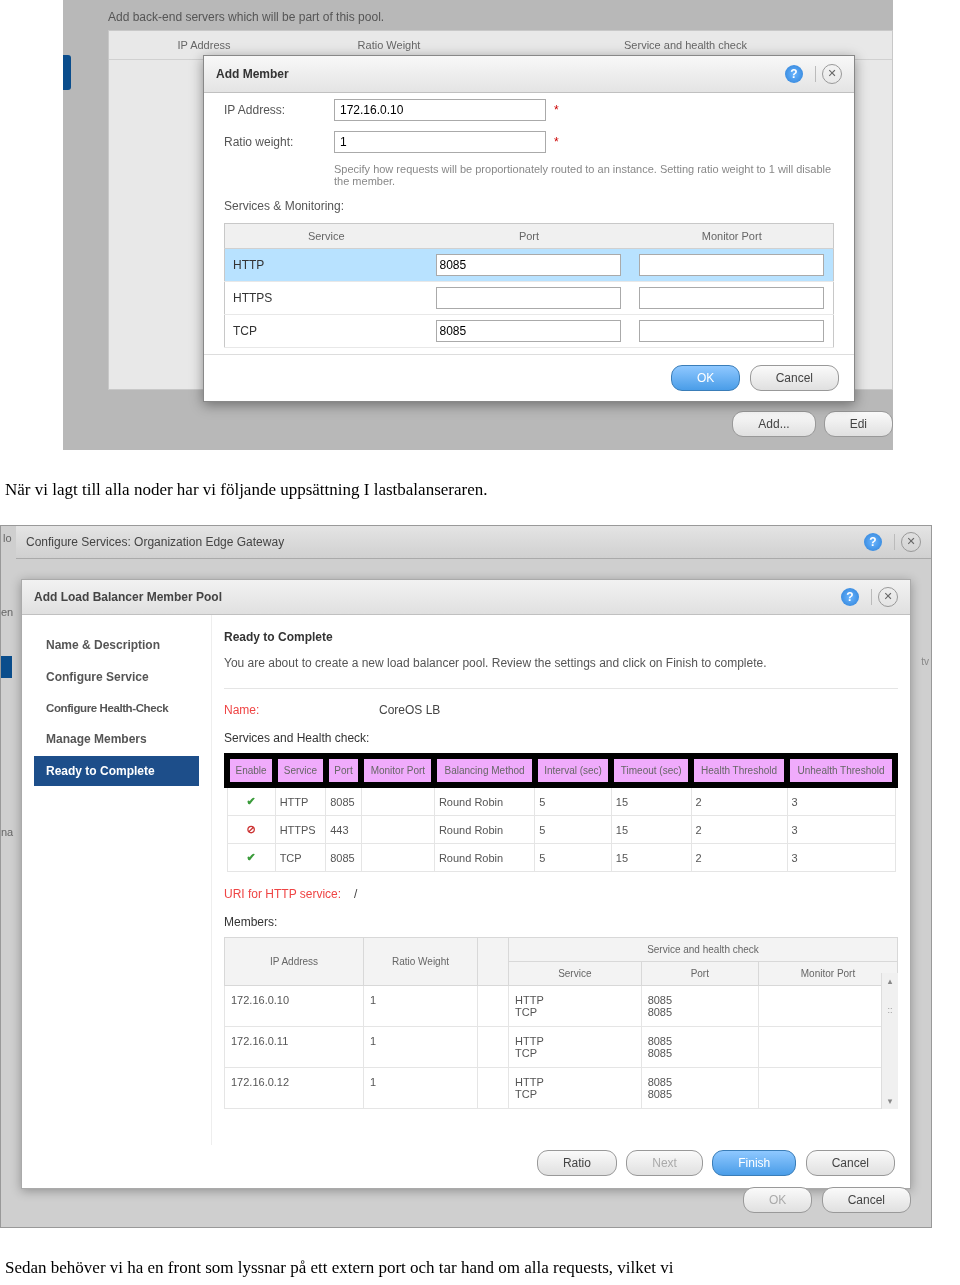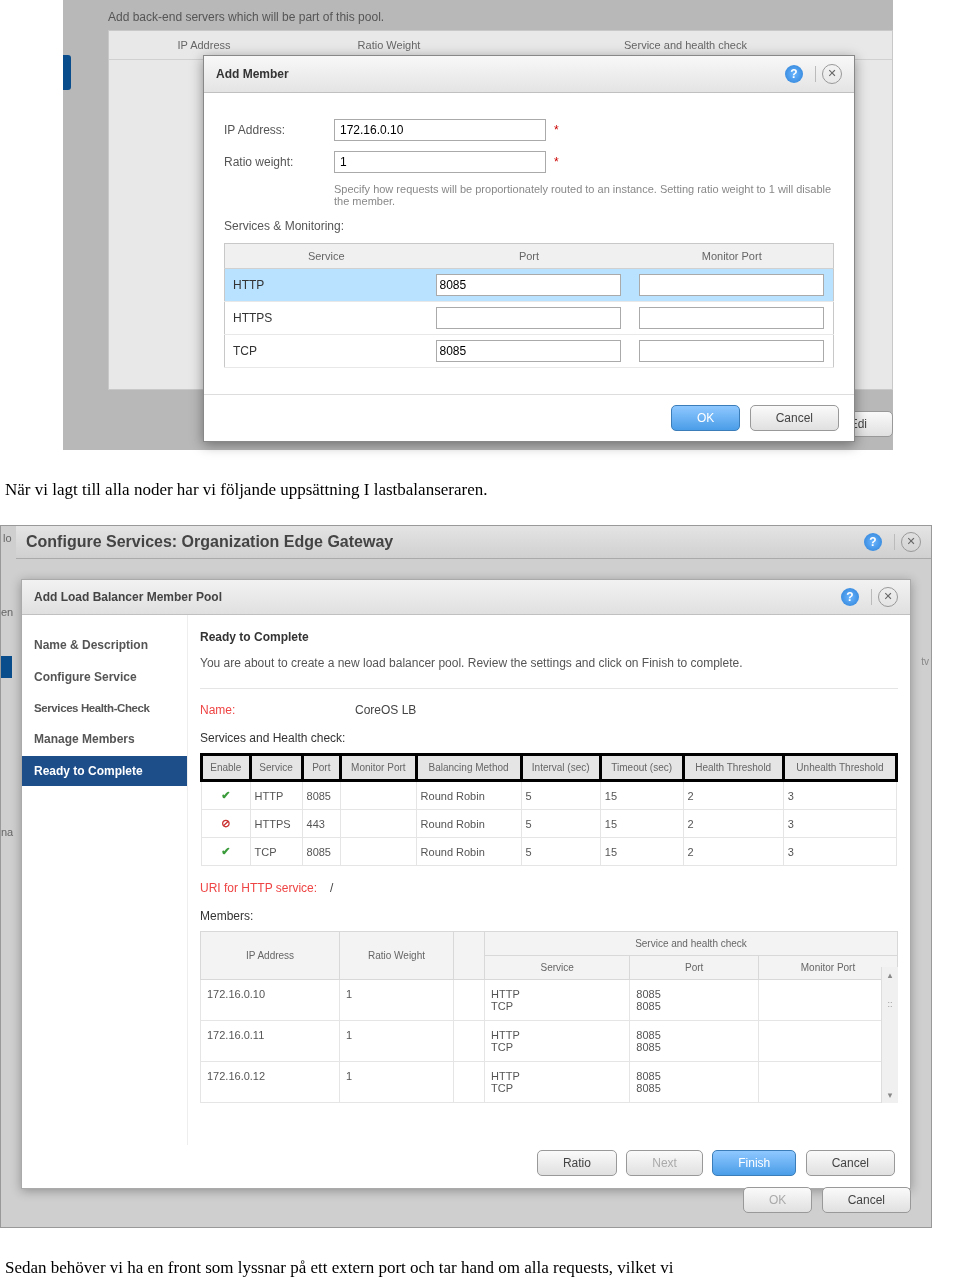"IP Address:" .modal-body { padding: 26px 20px -> 6px 20px }
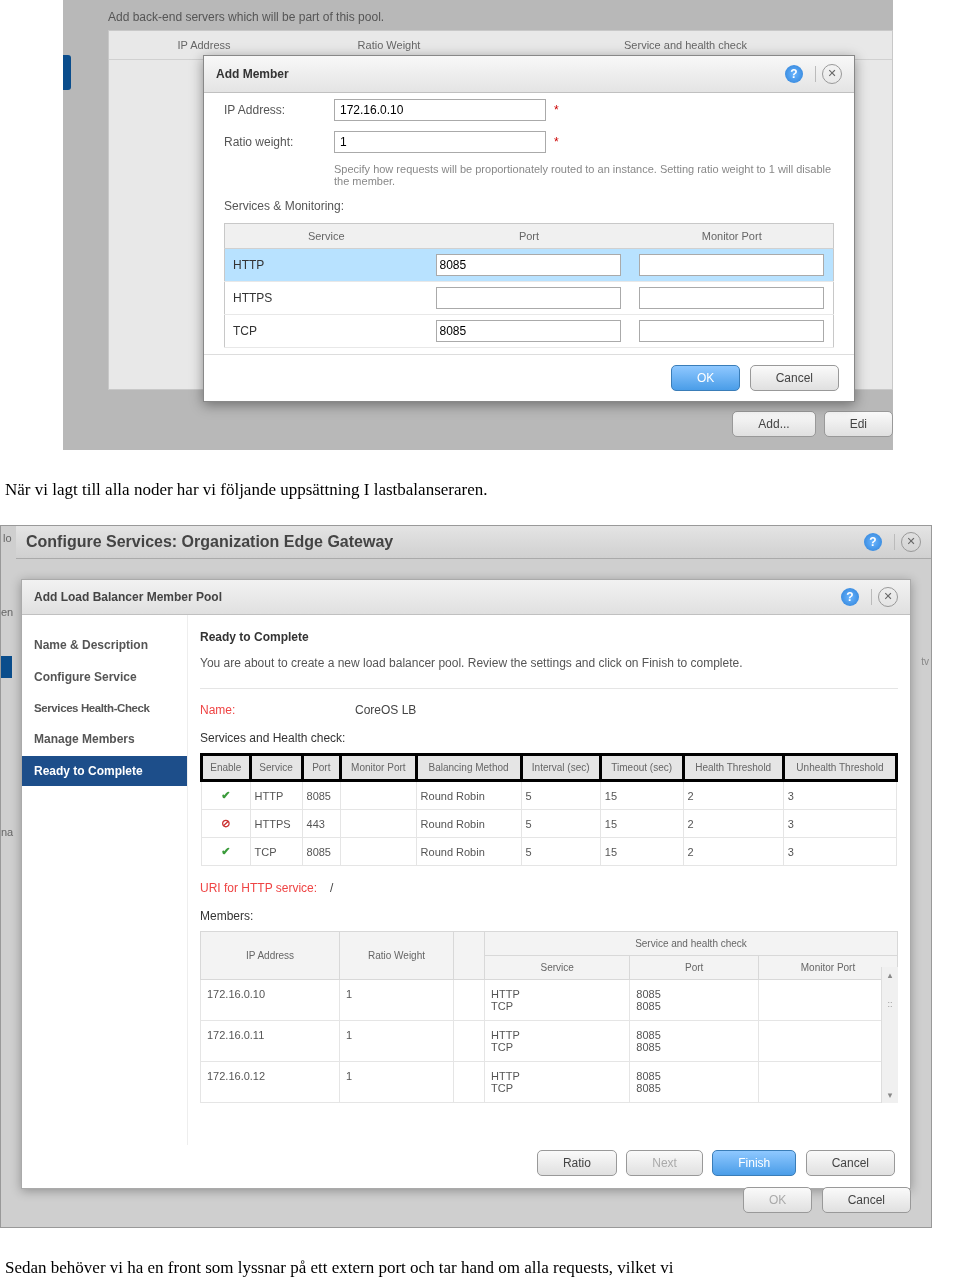"OK" .btn { border-radius: 5px -> 11px }
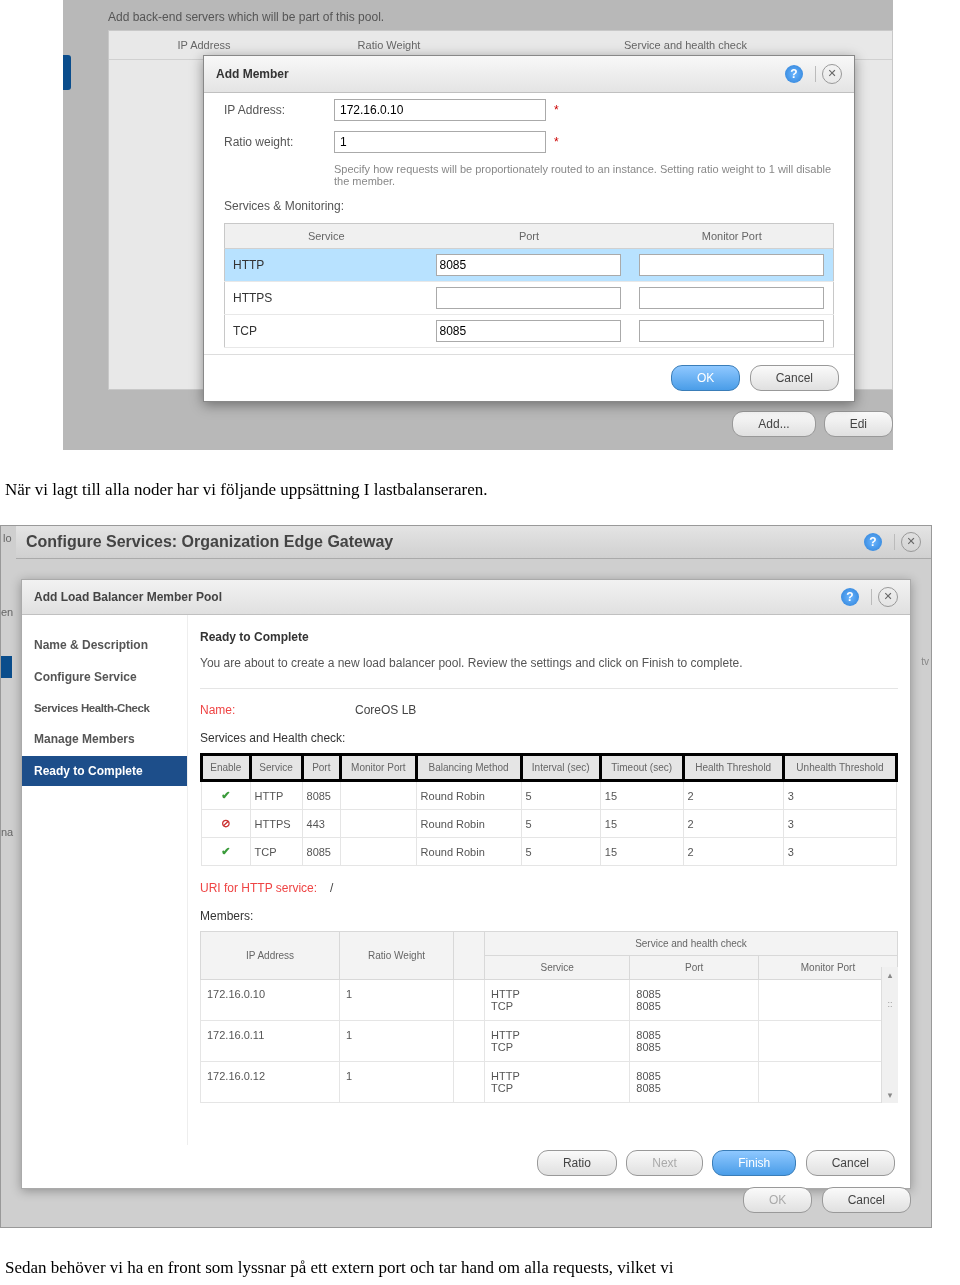"Configure Services: Organization Edge" .sc2-title { font-size: 16px -> 12px; font-weight: bold -> normal }
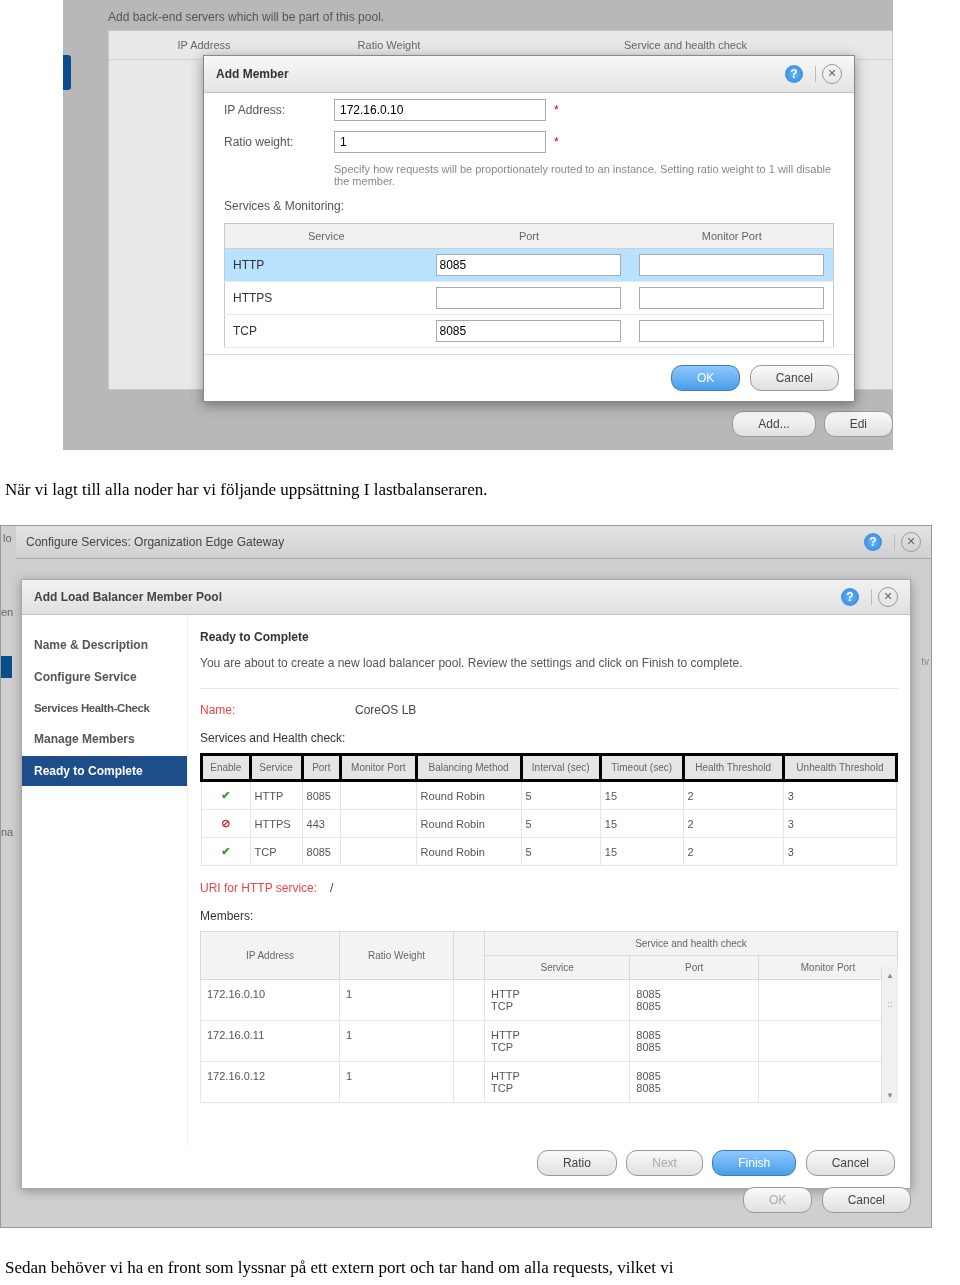"Name & Description" .wiz-side { padding: 15px 0 -> 15px 12px }
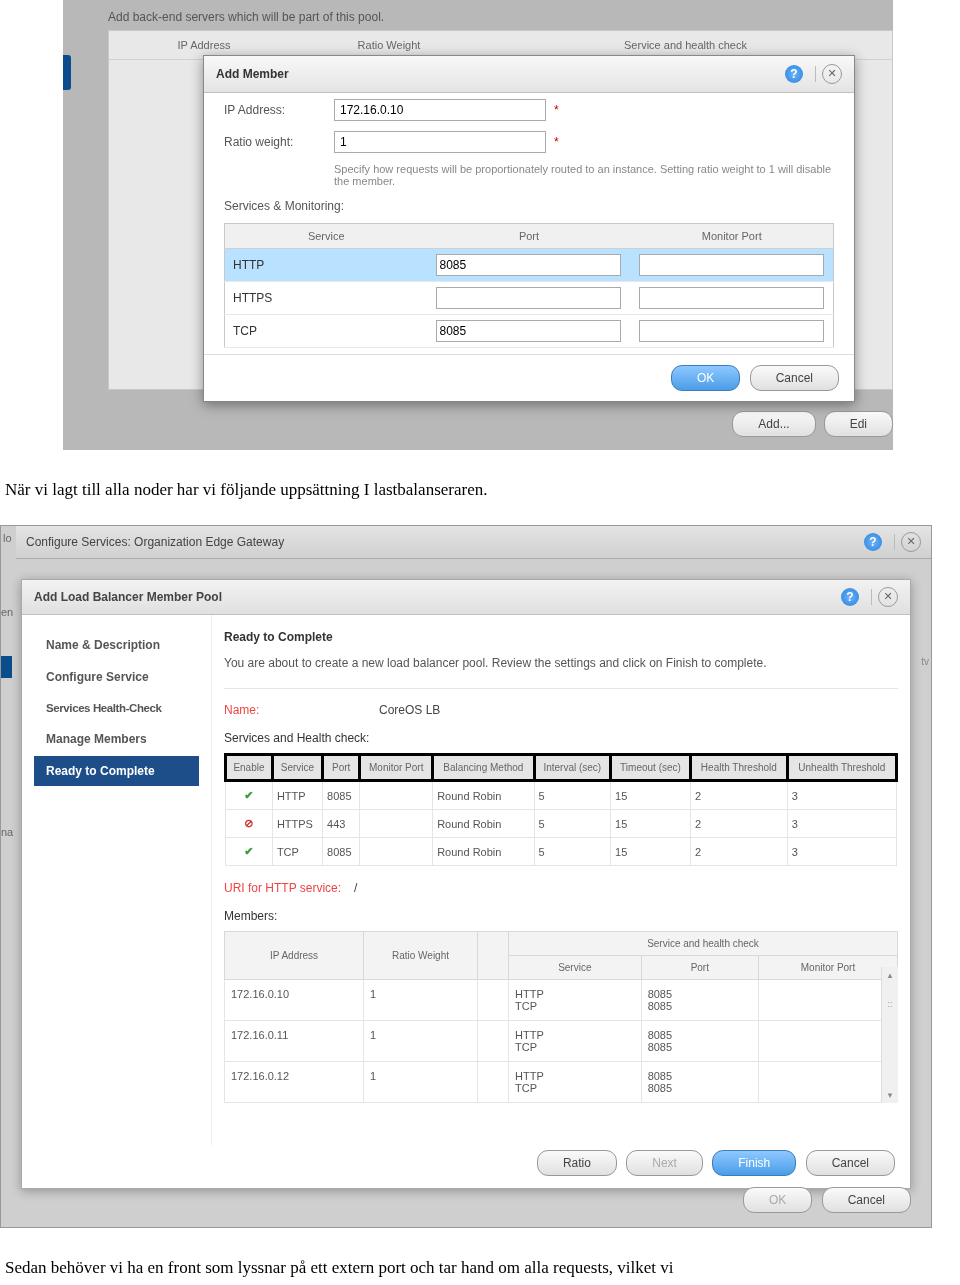"Services Health-Check" div.wiz-step { text: Services -> Configure }
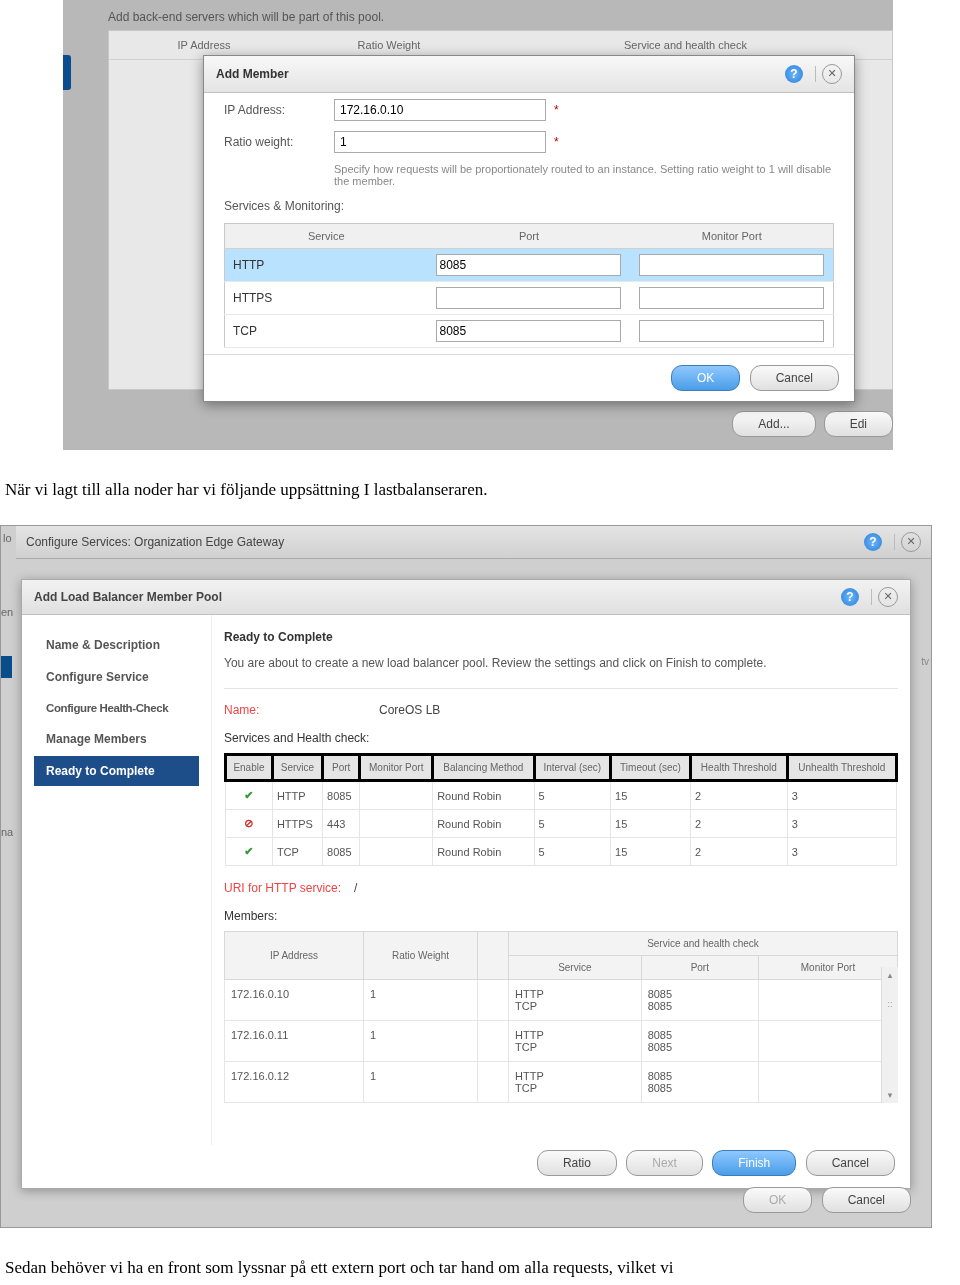"Enable" .svc2-table th { background: #e5e5e5 -> #f0abfc; border: 3px solid #000000 -> 6px solid #000000 }
